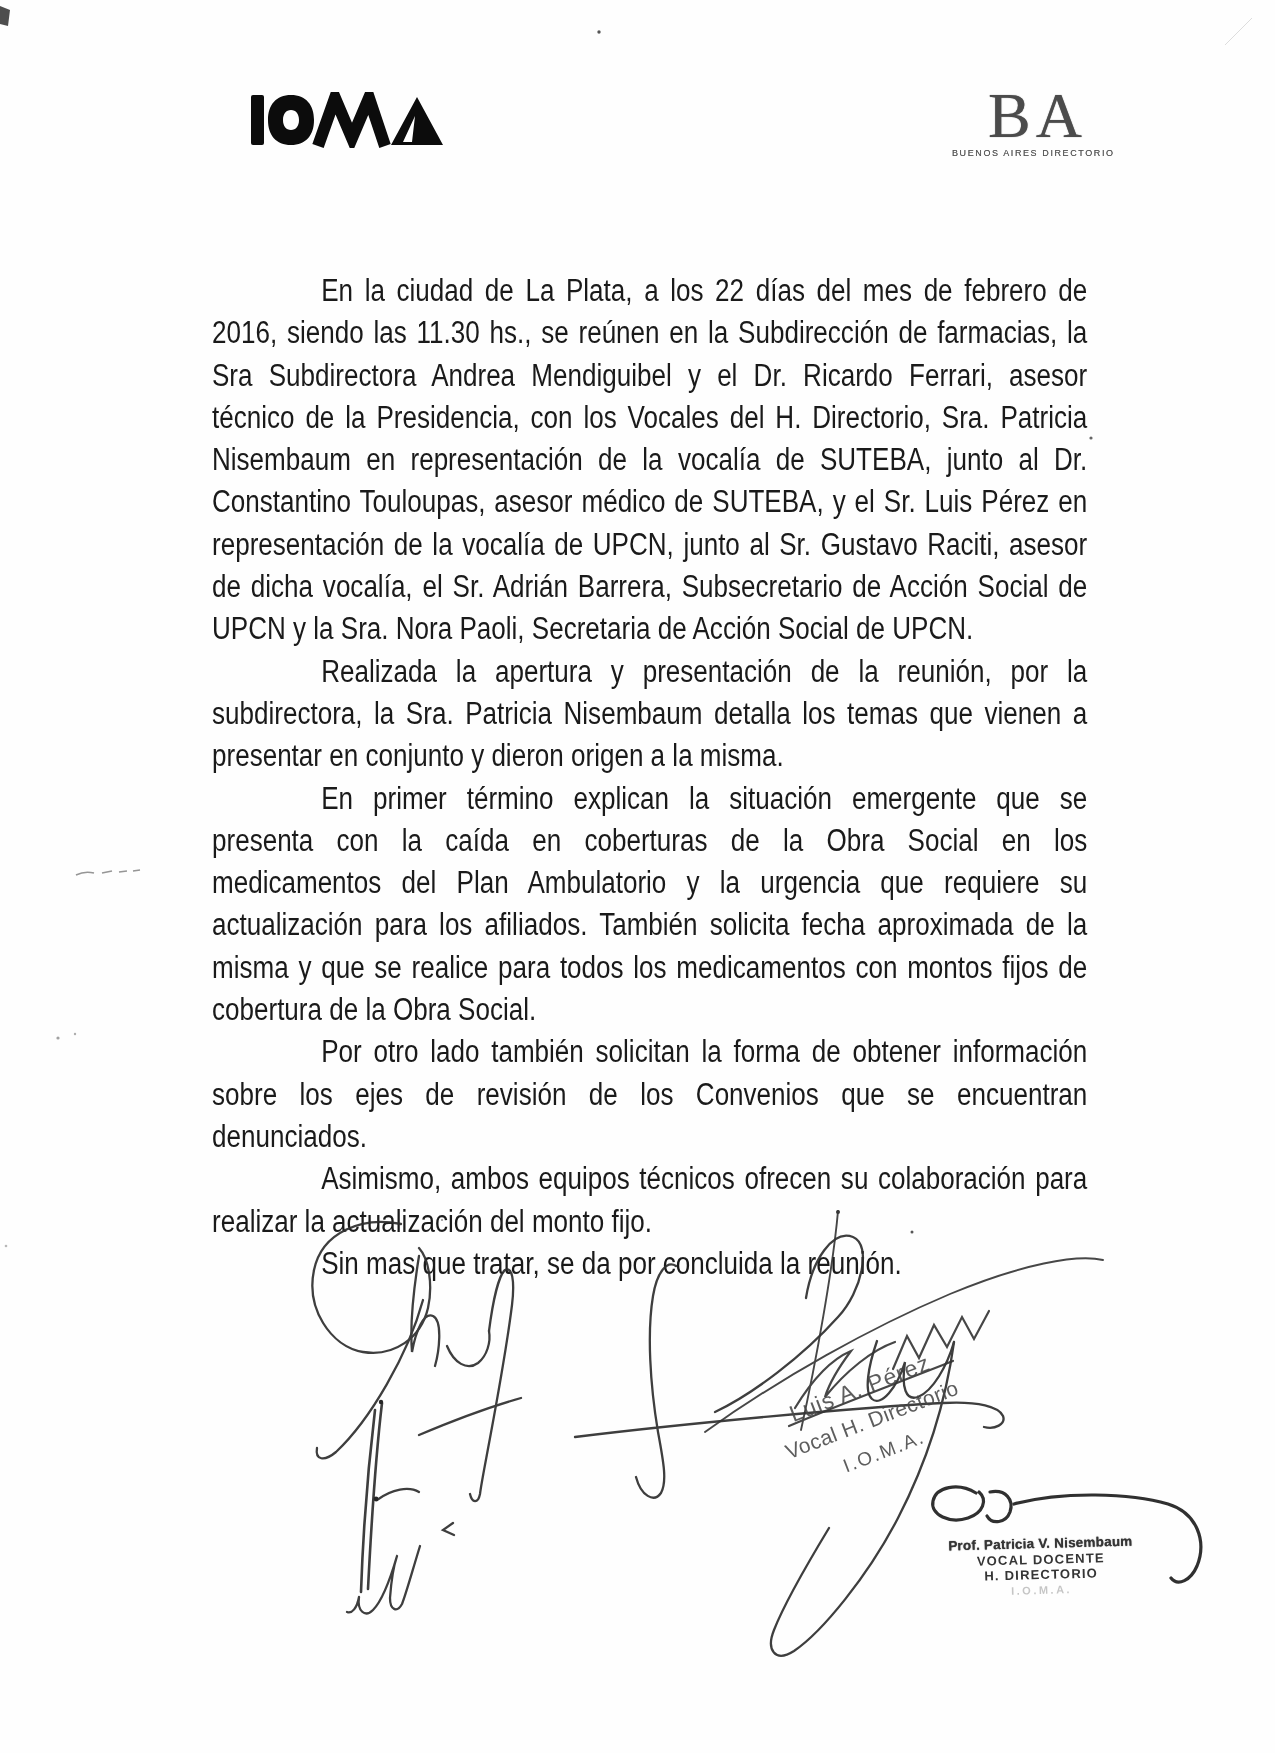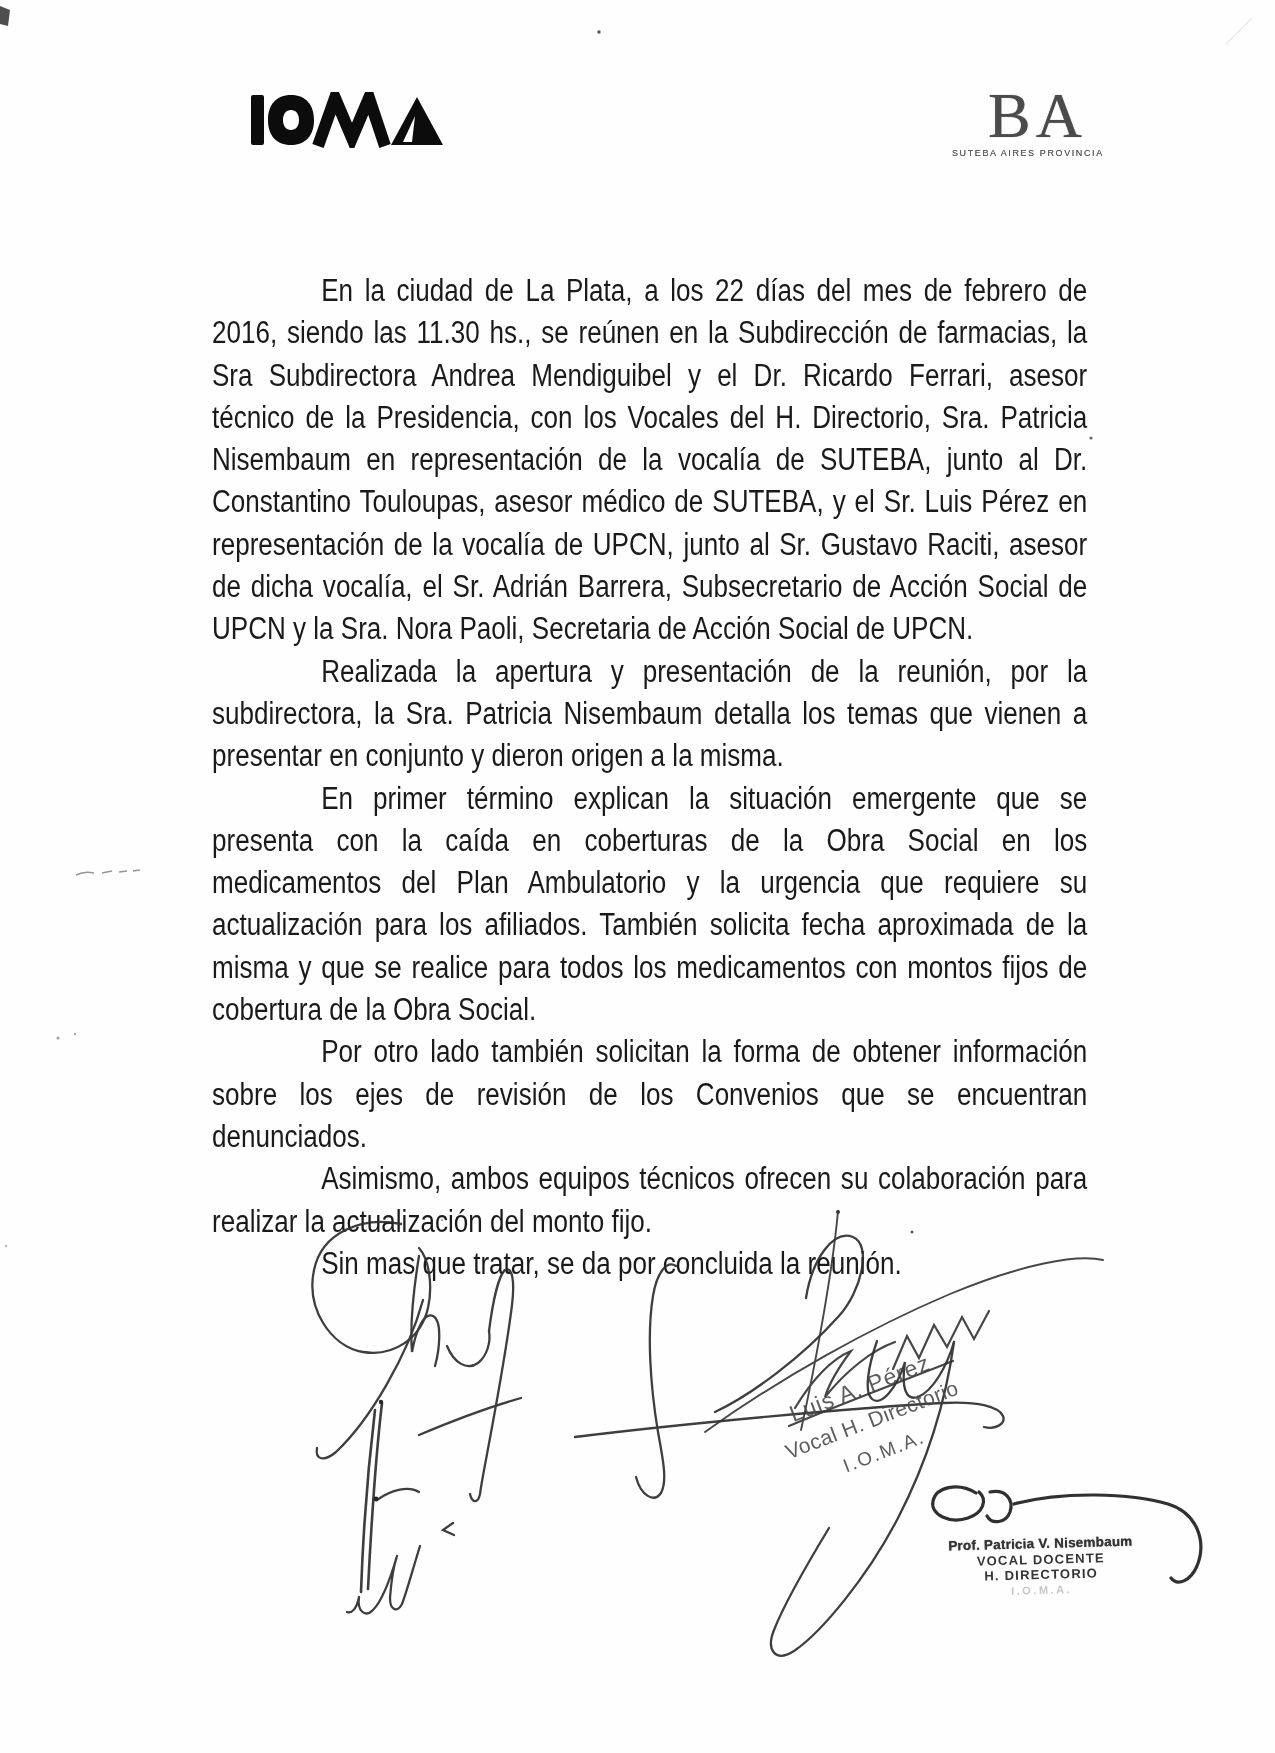"SUTEBA AIRES PROVINCIA" div.ba-sub { text: SUTEBA AIRES PROVINCIA -> BUENOS AIRES DIRECTORIO }
